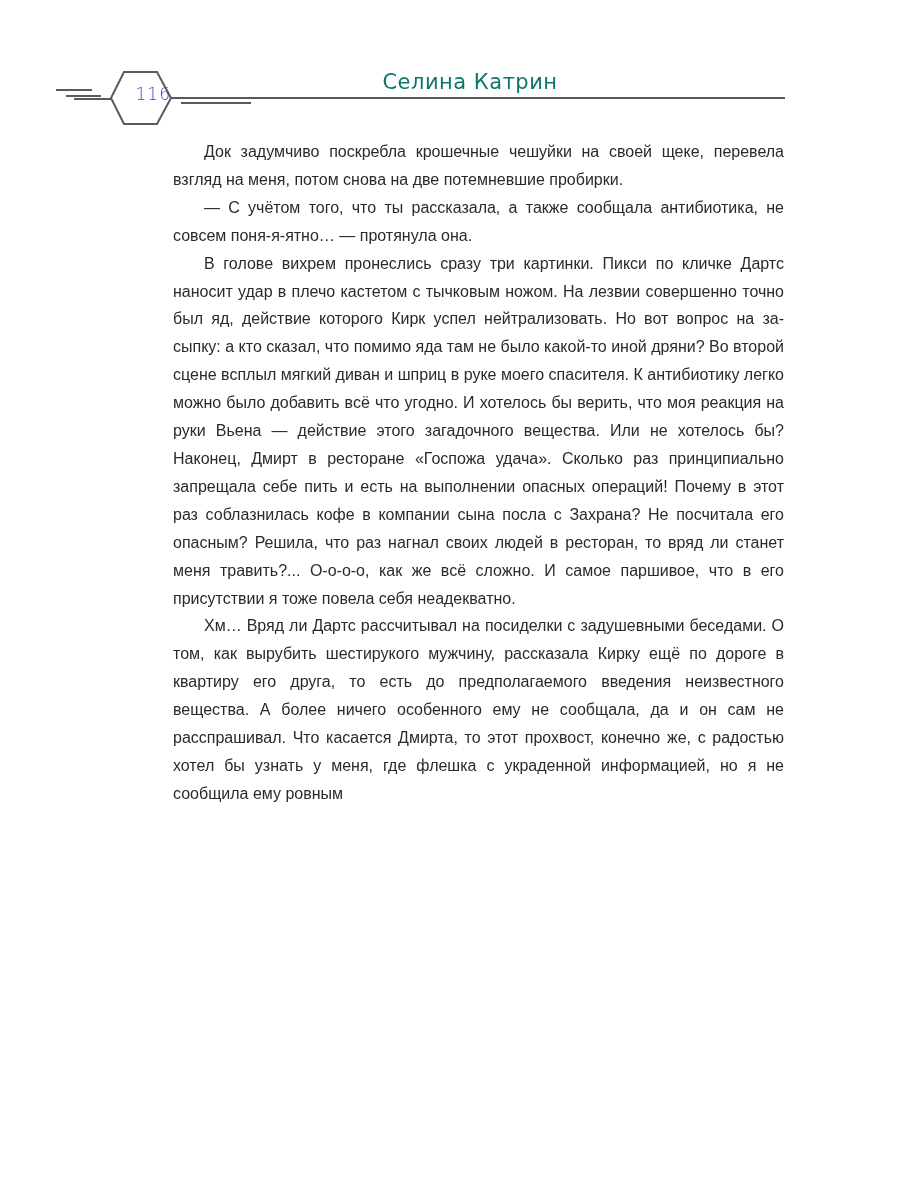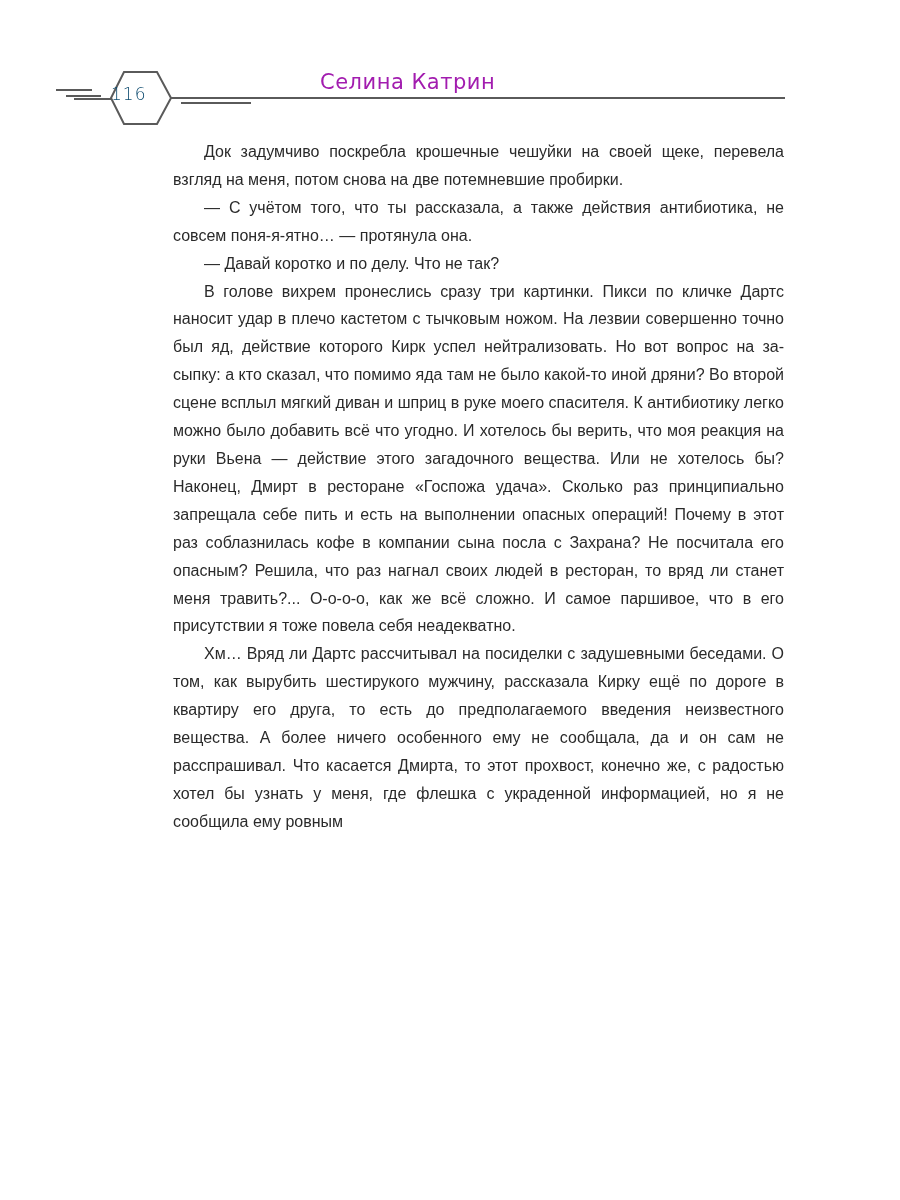"116" .page-number { color: #0c4a6e -> #6d28d9; text-align: left -> right }
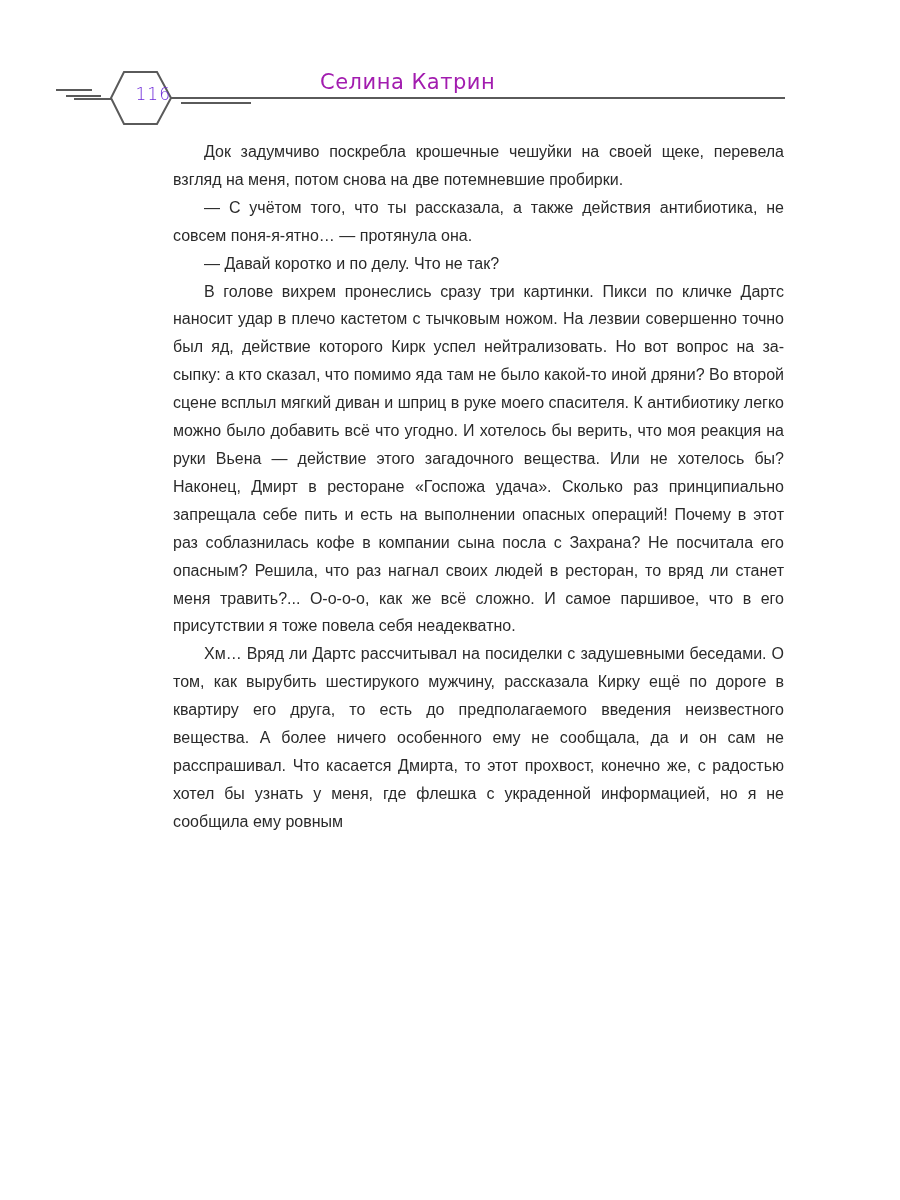"Селина Катрин" .running-title { color: #a21caf -> #0f766e; text-align: none -> center }
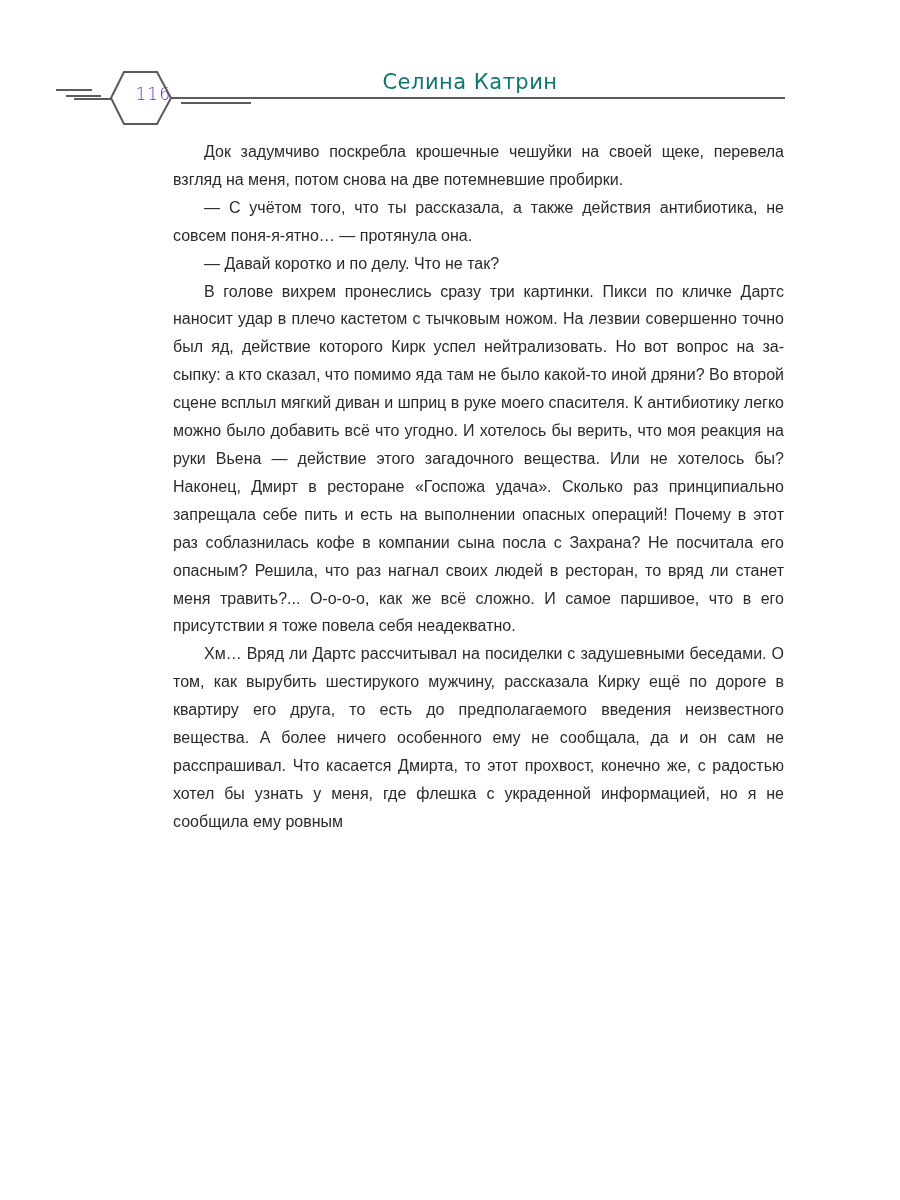"— С учётом того, что" p { text: действия -> сообщала }
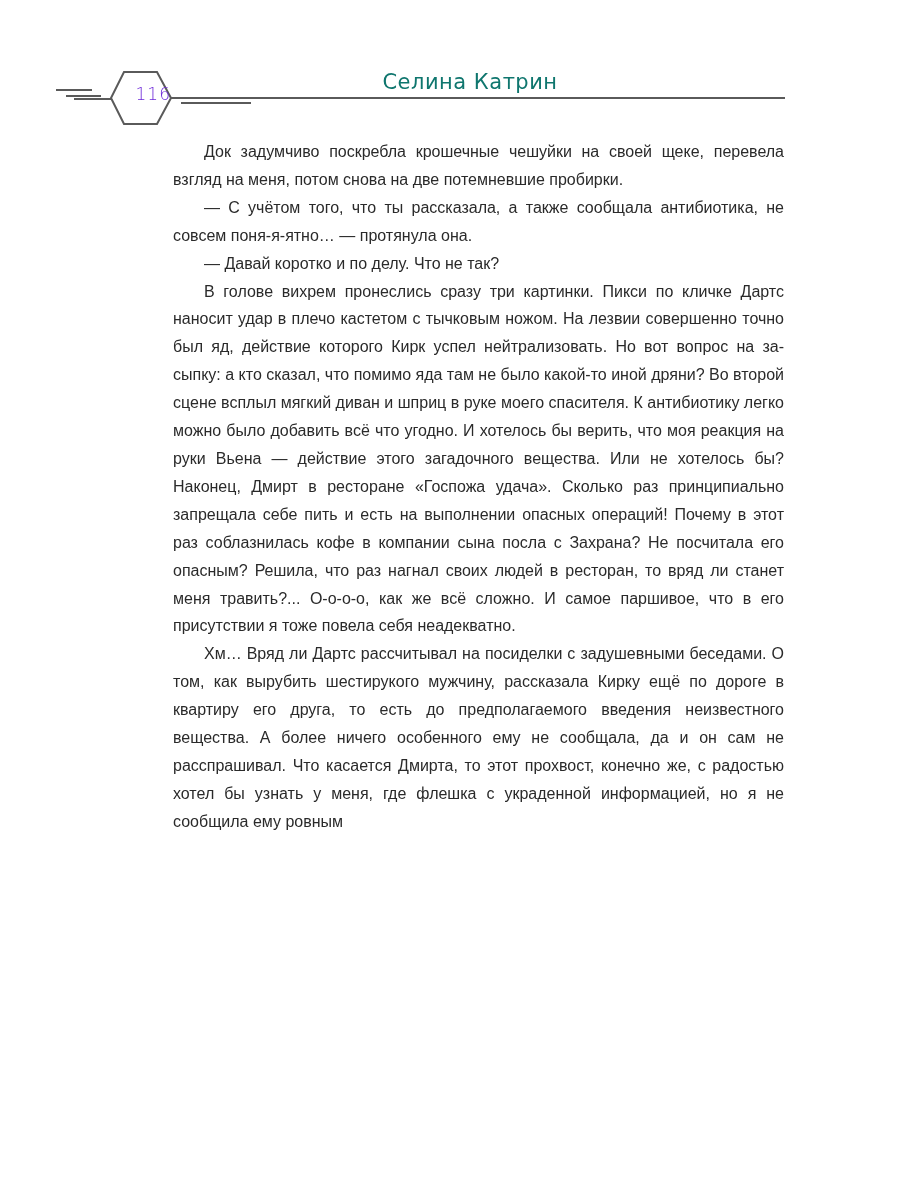"— Давай коротко и по" p { html: <p>— Давай коротко и по делу. Что не так?</p> -> none }
